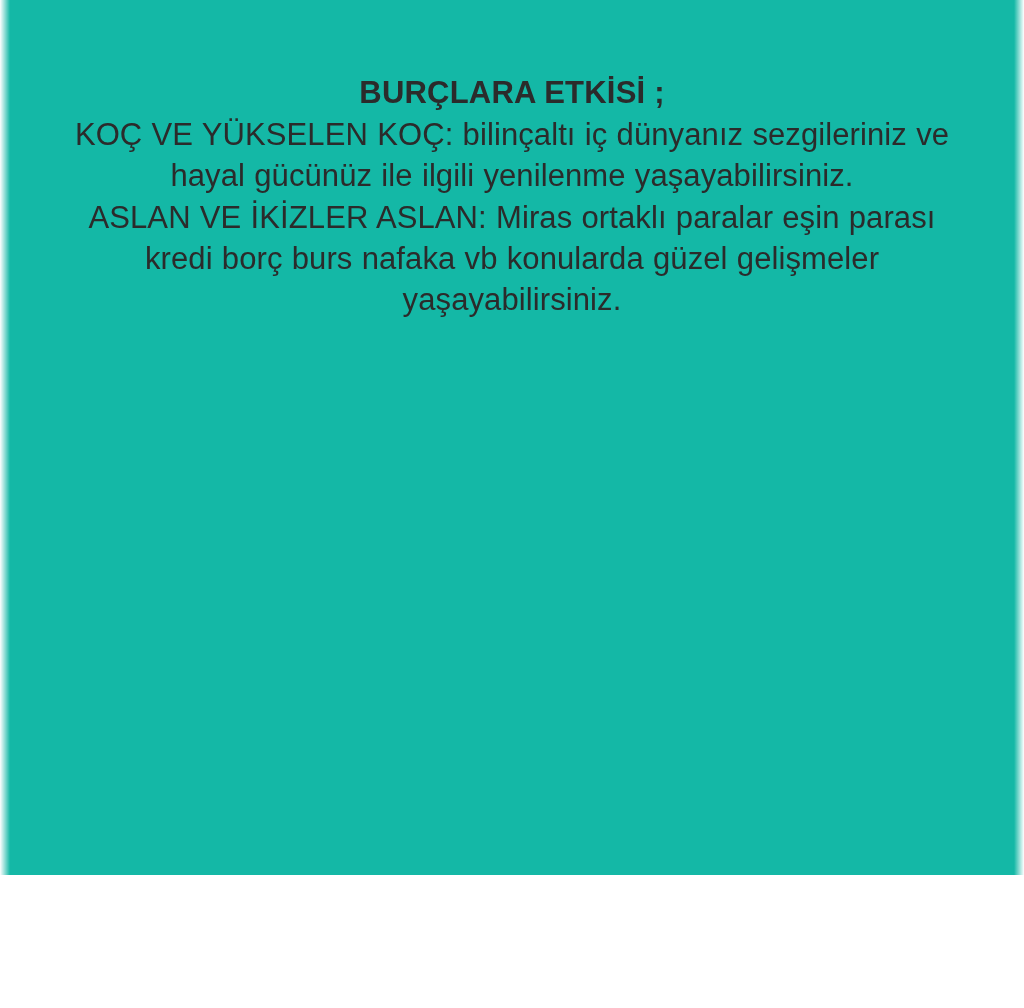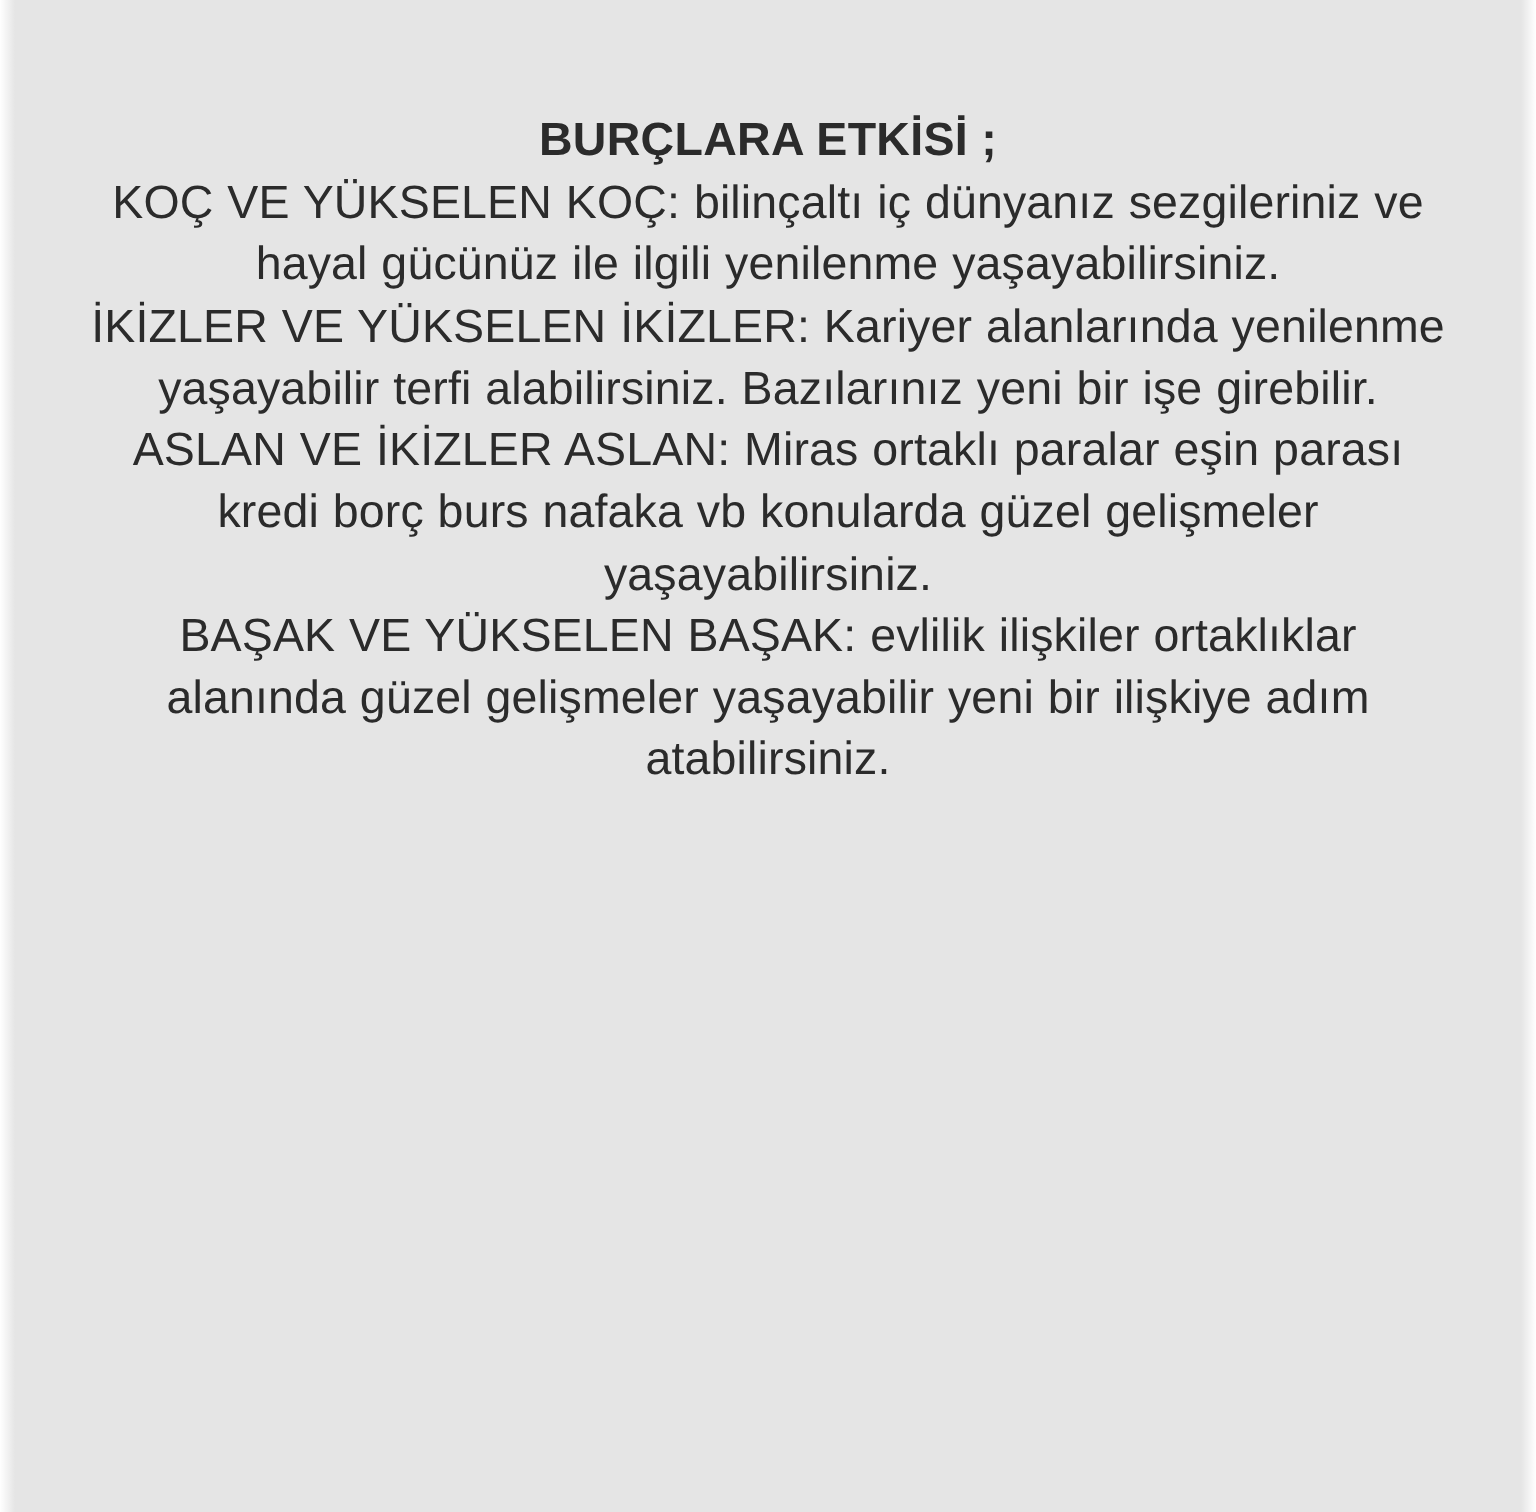"BURÇLARA ETKİSİ ;" .page { background: #e5e5e5 -> #14b8a6; height: 1008px -> 875px }
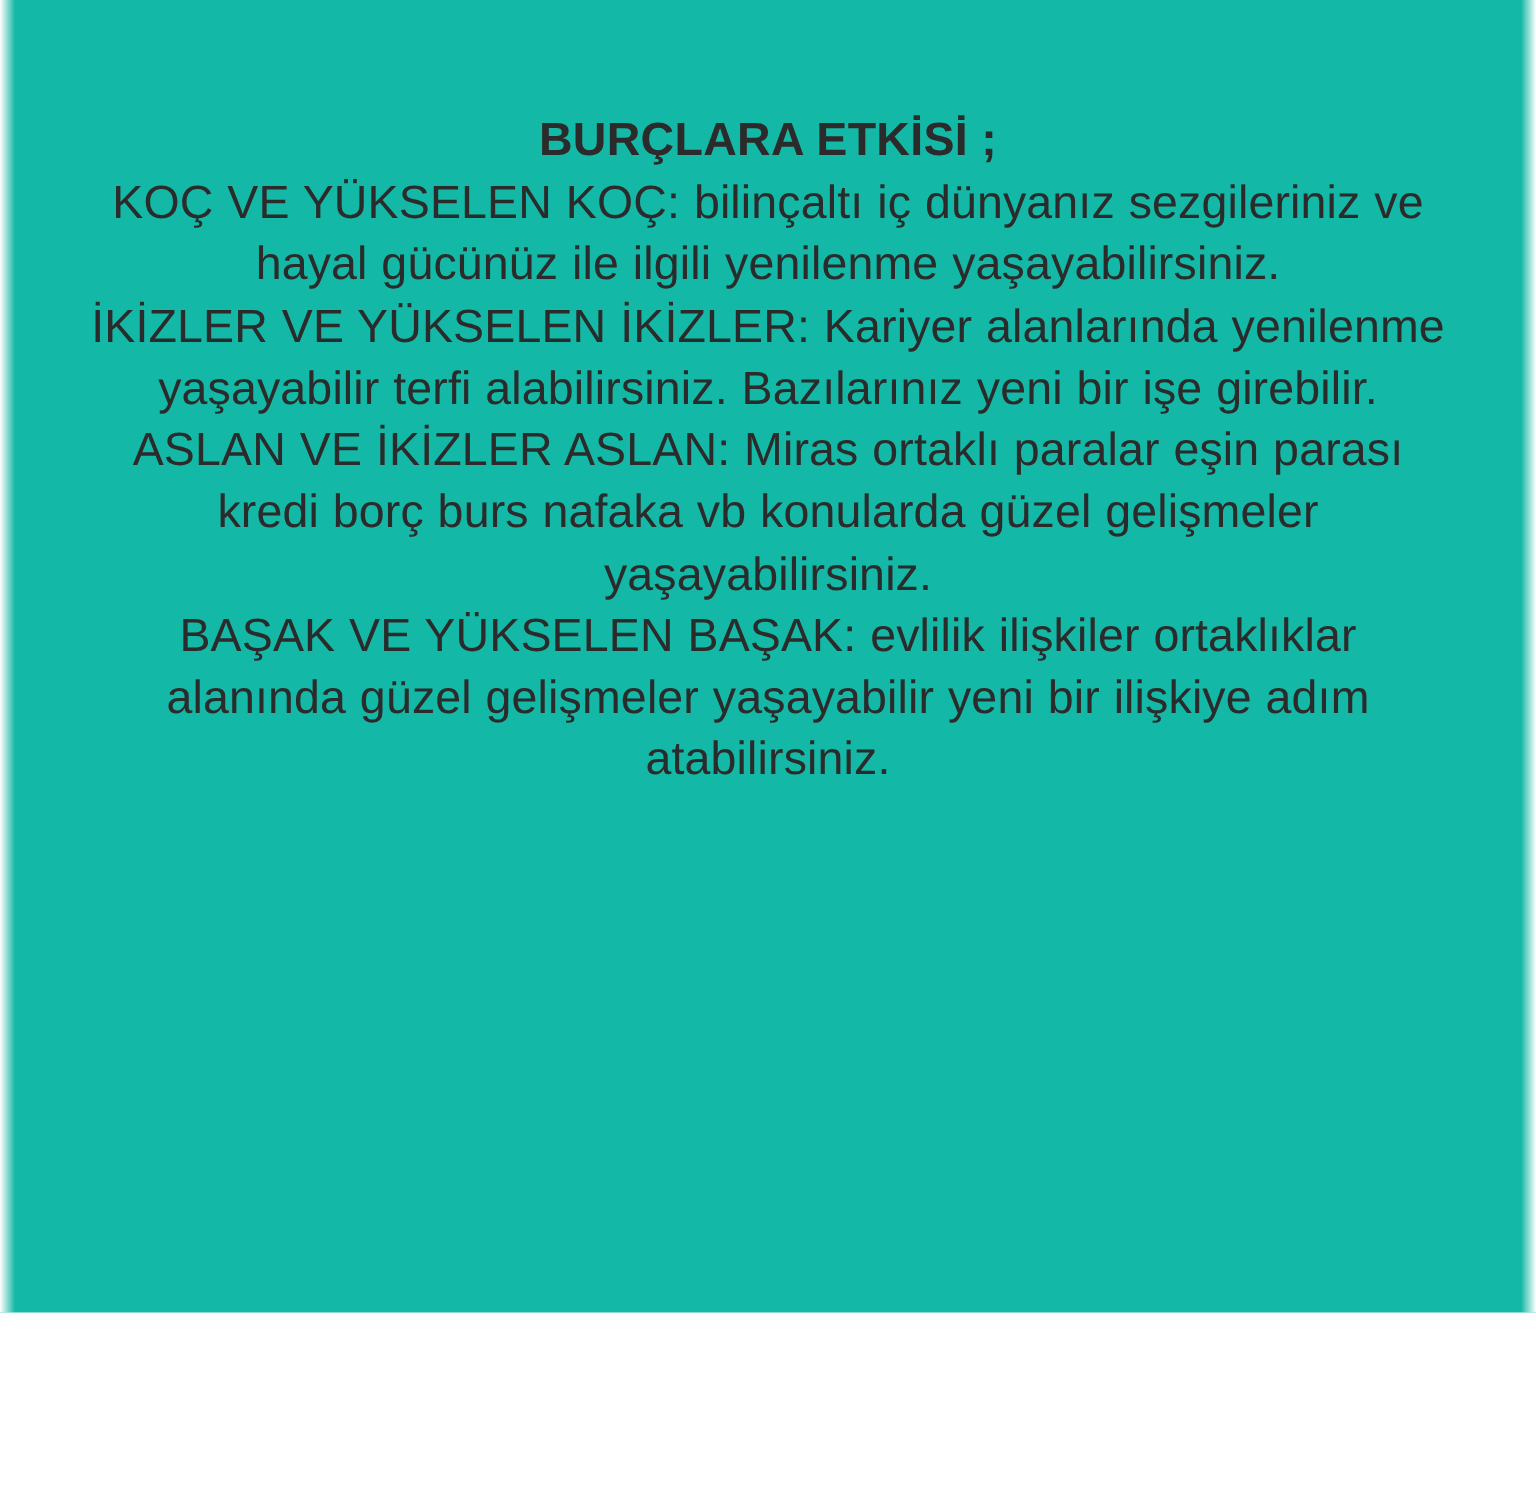"İKİZLER VE YÜKSELEN İKİZLER: Kariyer" p.para { html: <p><span>İKİZLER VE YÜKSELEN İKİZLER:</span><span> Kariyer alanlarında yenilenme yaşayabilir terfi alabilirsiniz. Bazılarınız yeni bir işe girebilir.</span></p> -> none }
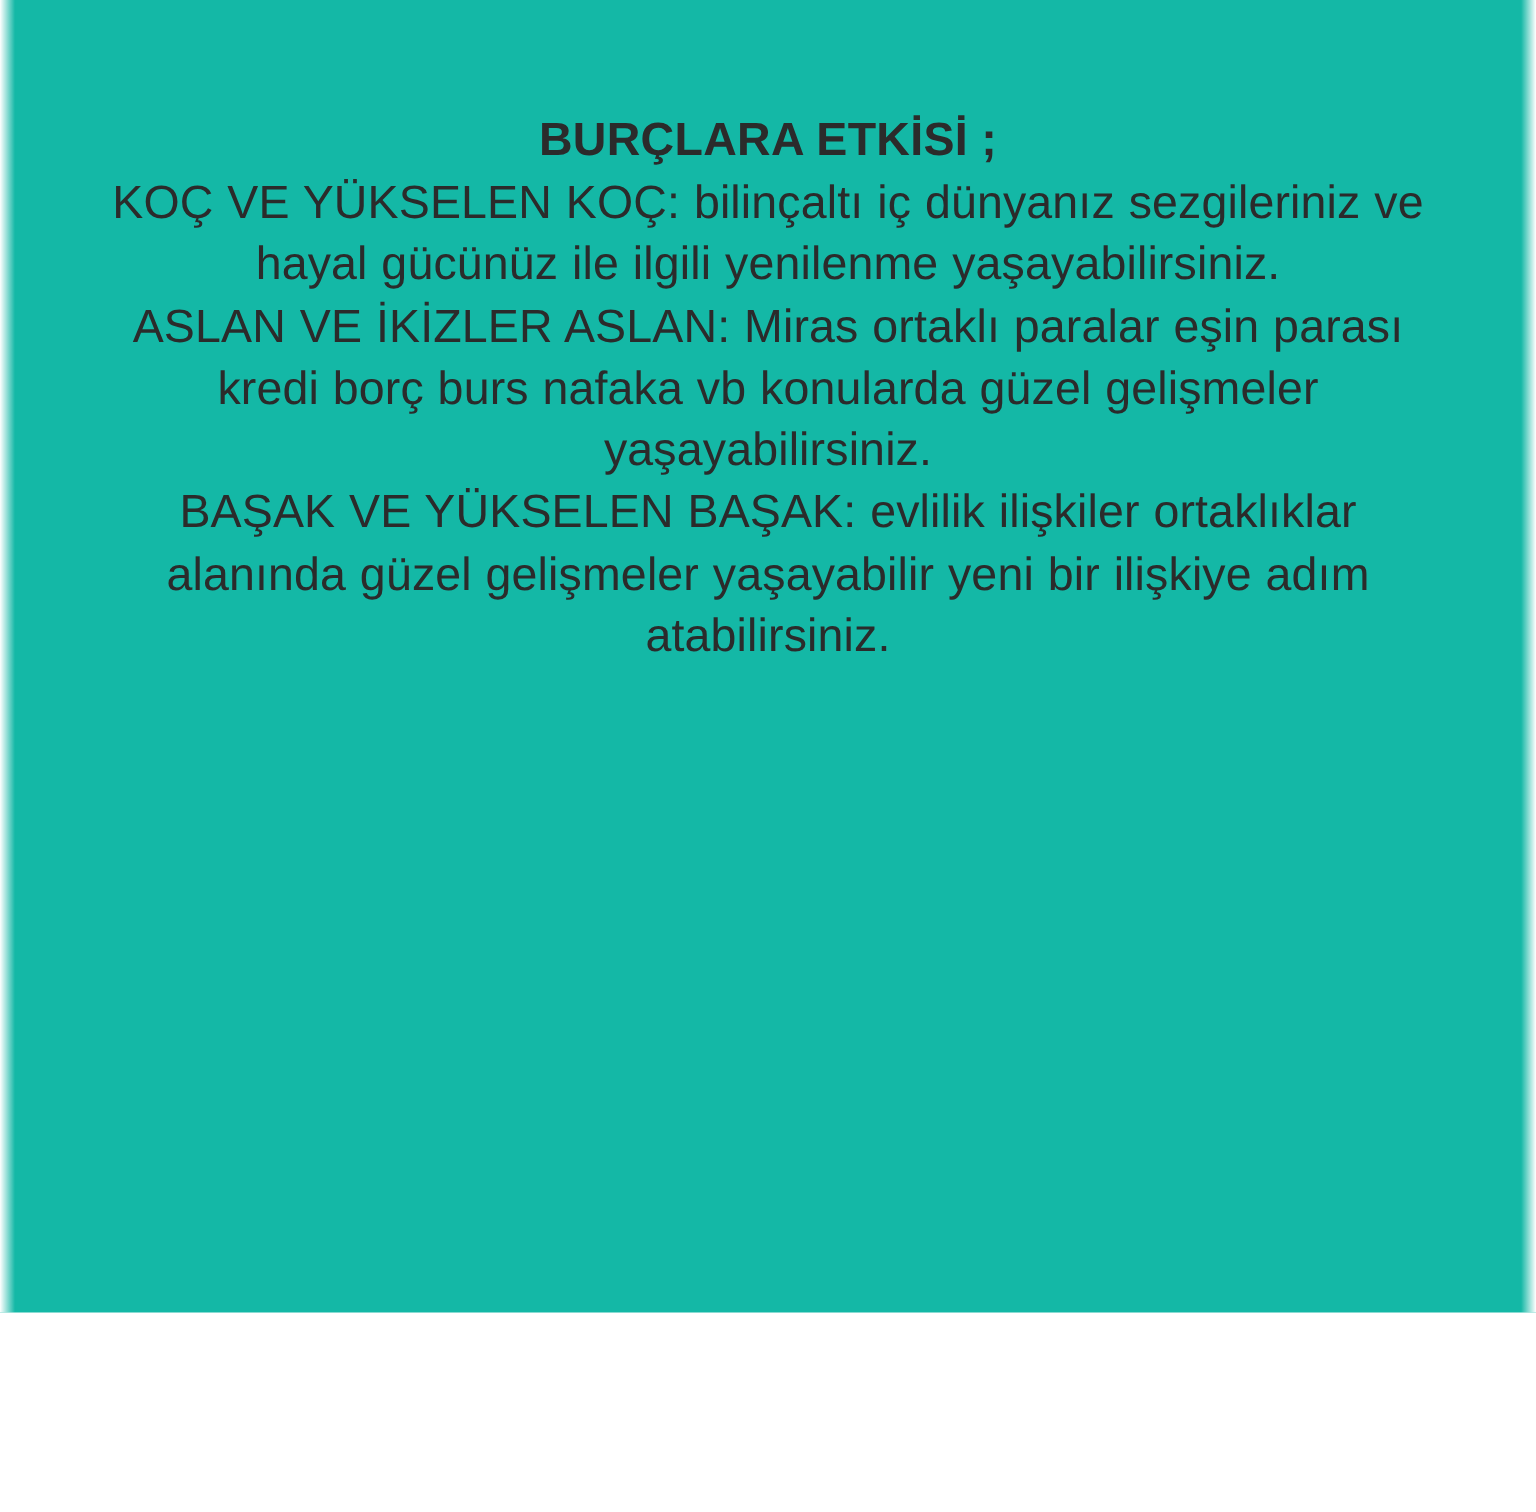"BAŞAK VE YÜKSELEN BAŞAK: evlilik" p.para { html: <p><span>BAŞAK VE YÜKSELEN BAŞAK:</span><span> evlilik ilişkiler ortaklıklar alanında güzel gelişmeler yaşayabilir yeni bir ilişkiye adım atabilirsiniz.</span></p> -> none }
